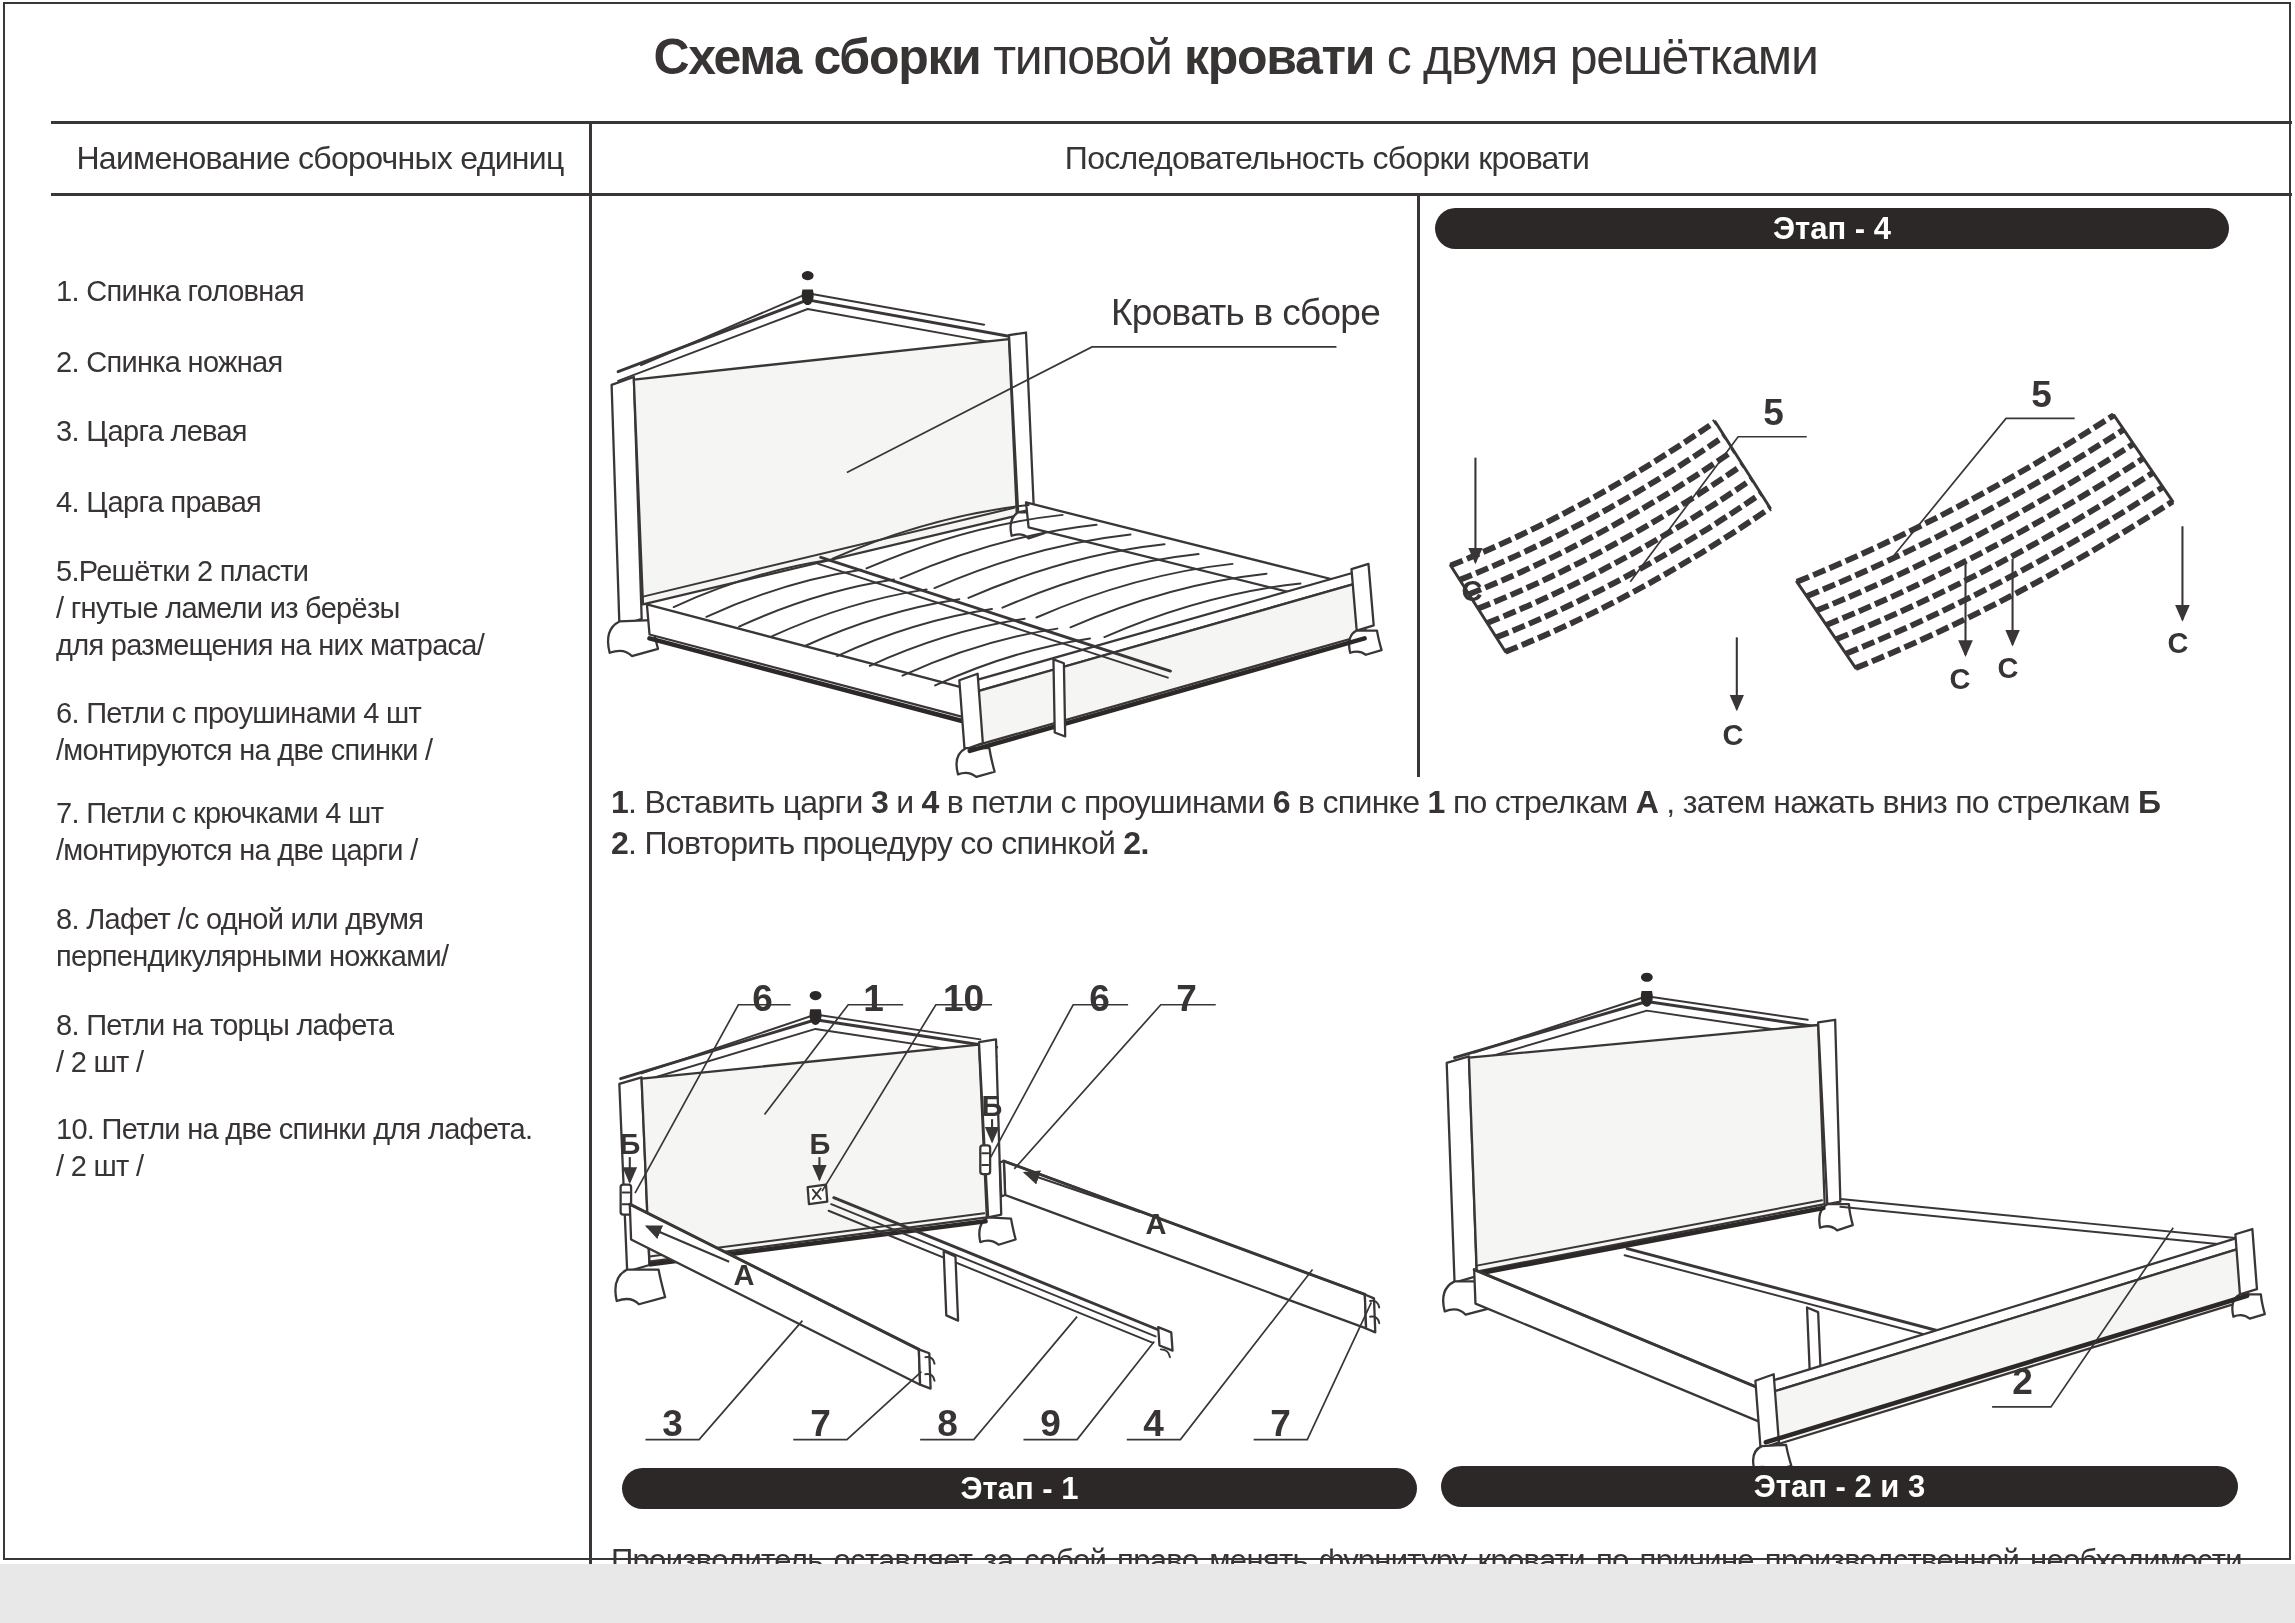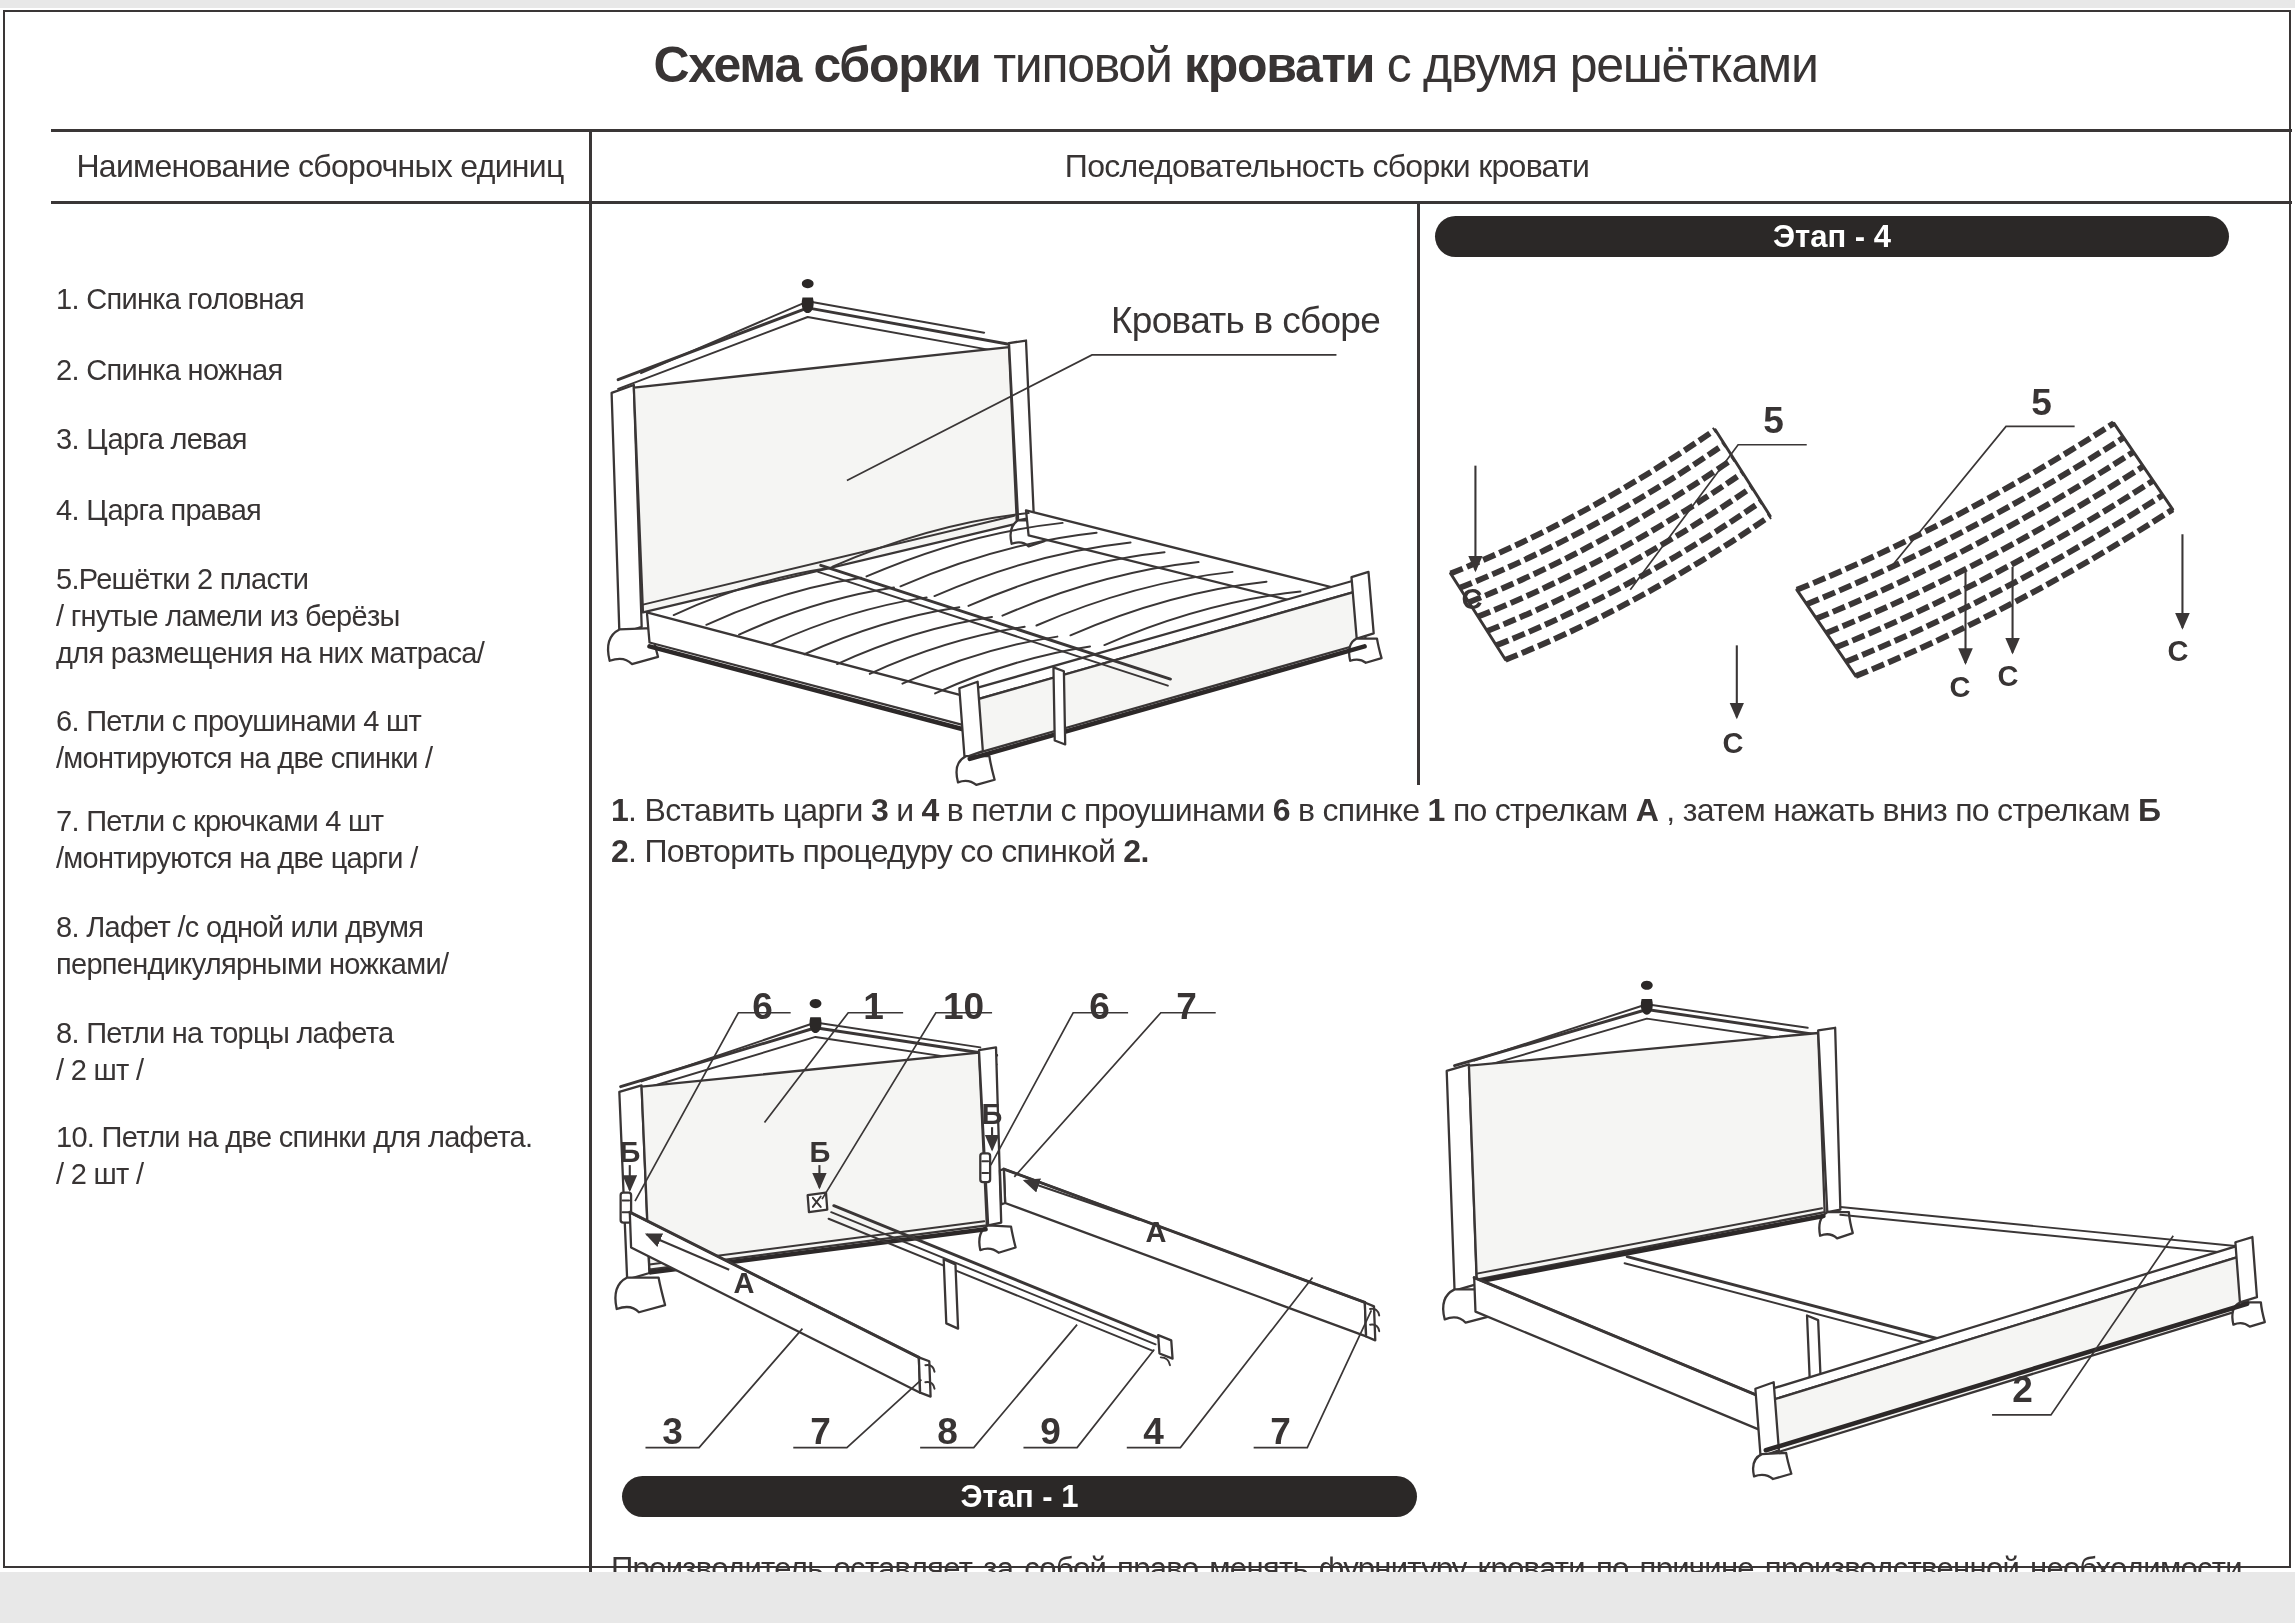"Схема сборки типовой кровати с" #page { margin-top: 8px -> none }
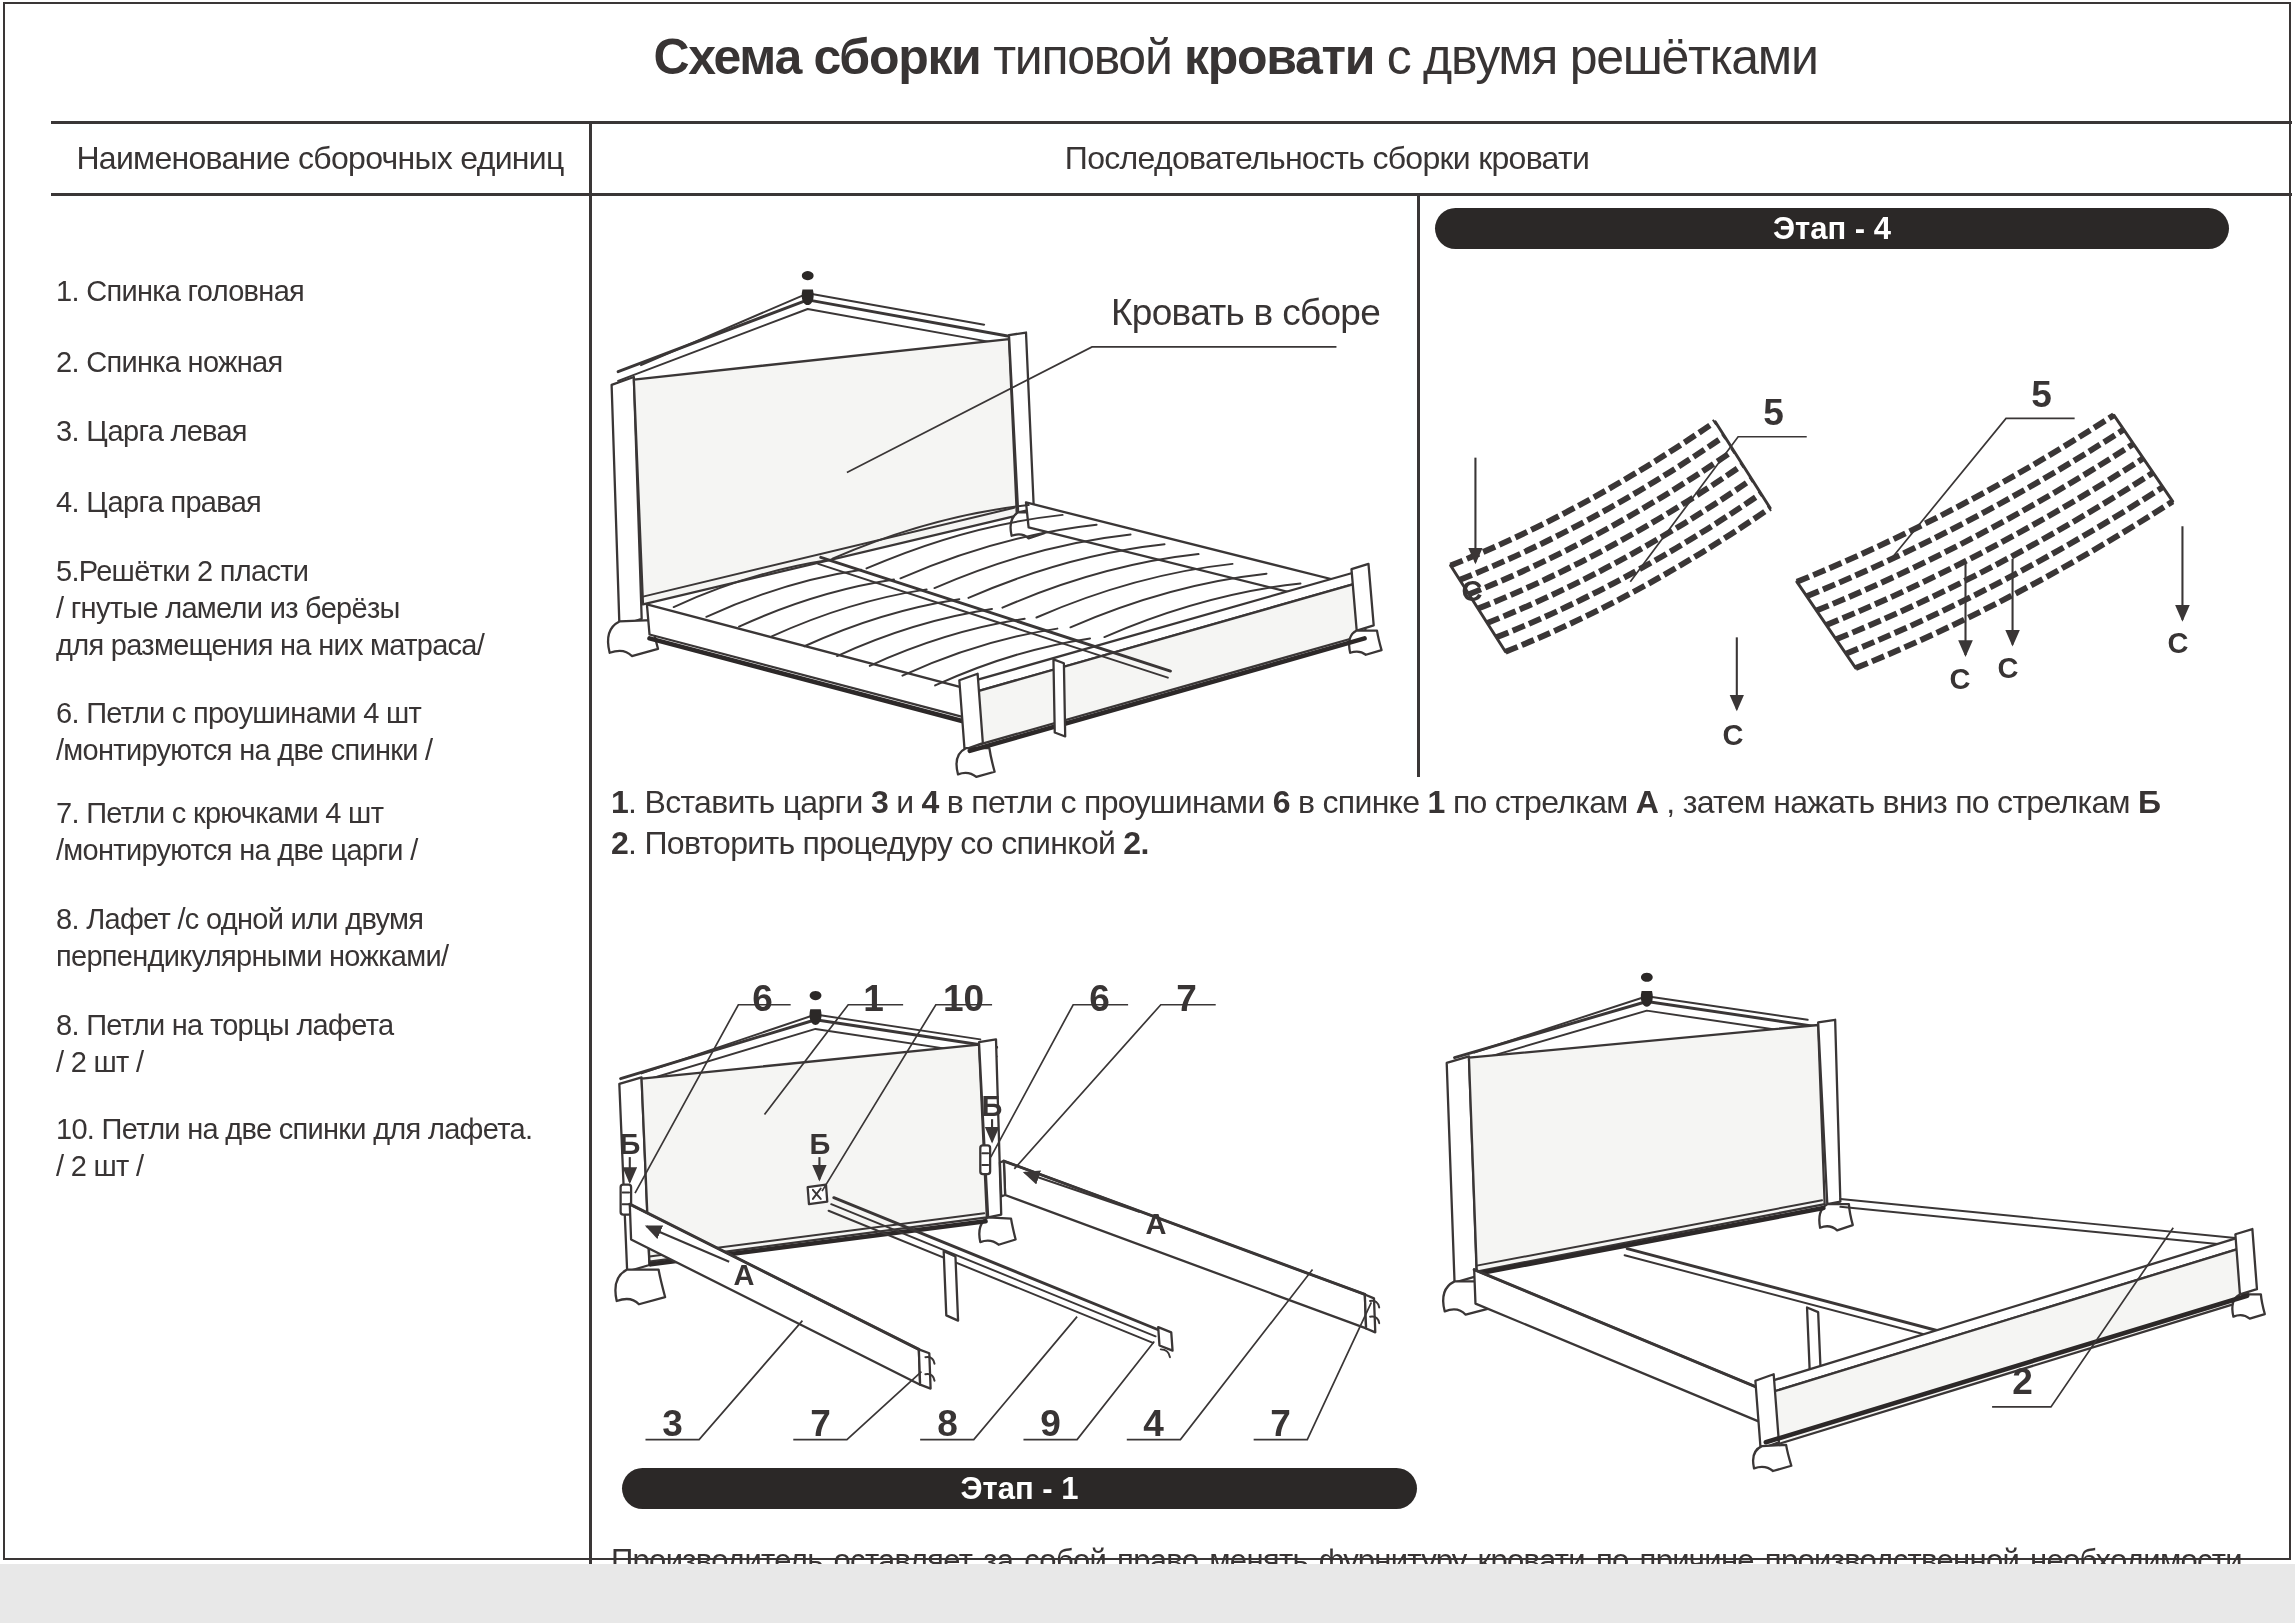"Этап - 2 и 3" div.badge { html: none -> <div> <span>Этап - 2 и 3</span> </div> }
